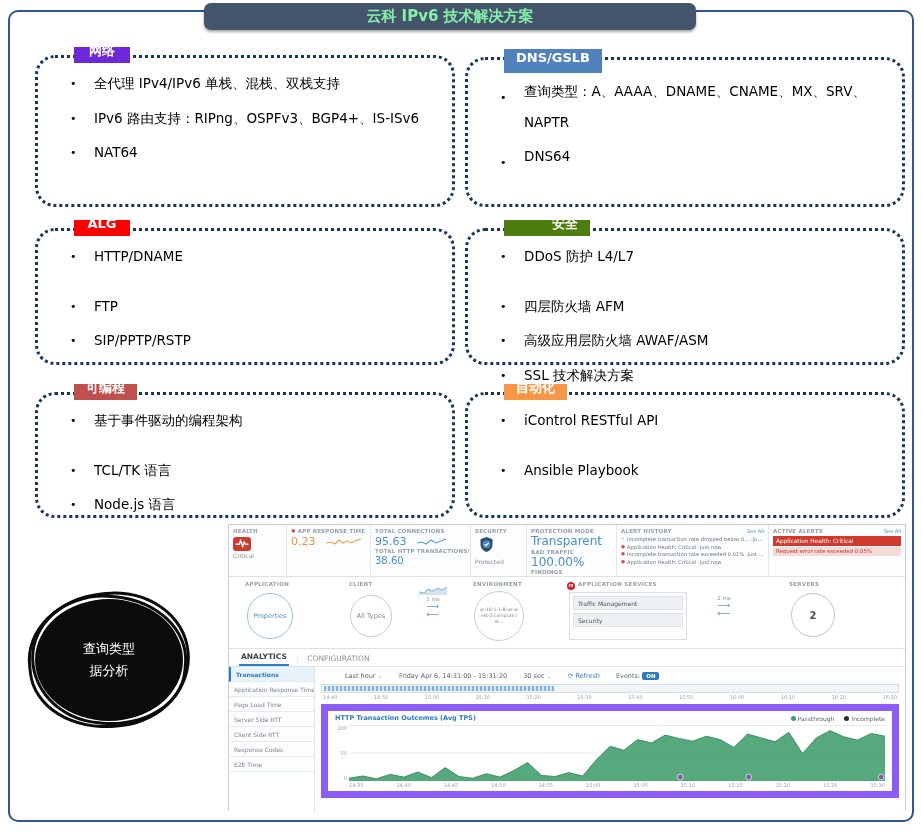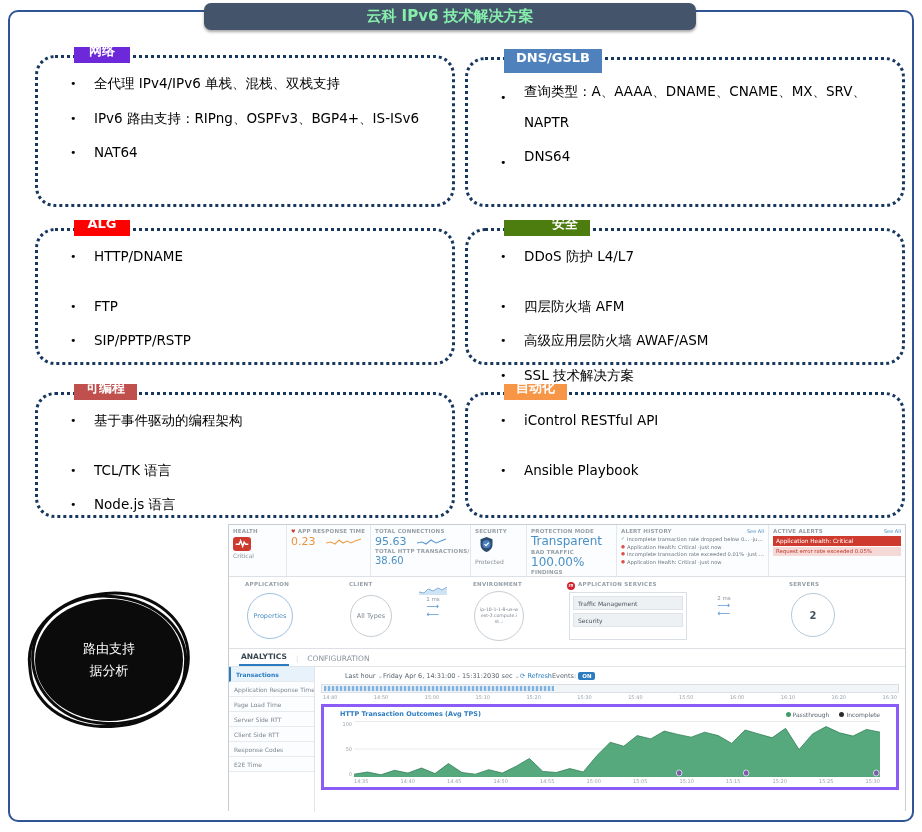"路由支持" span { text: 路由支持 -> 查询类型 }
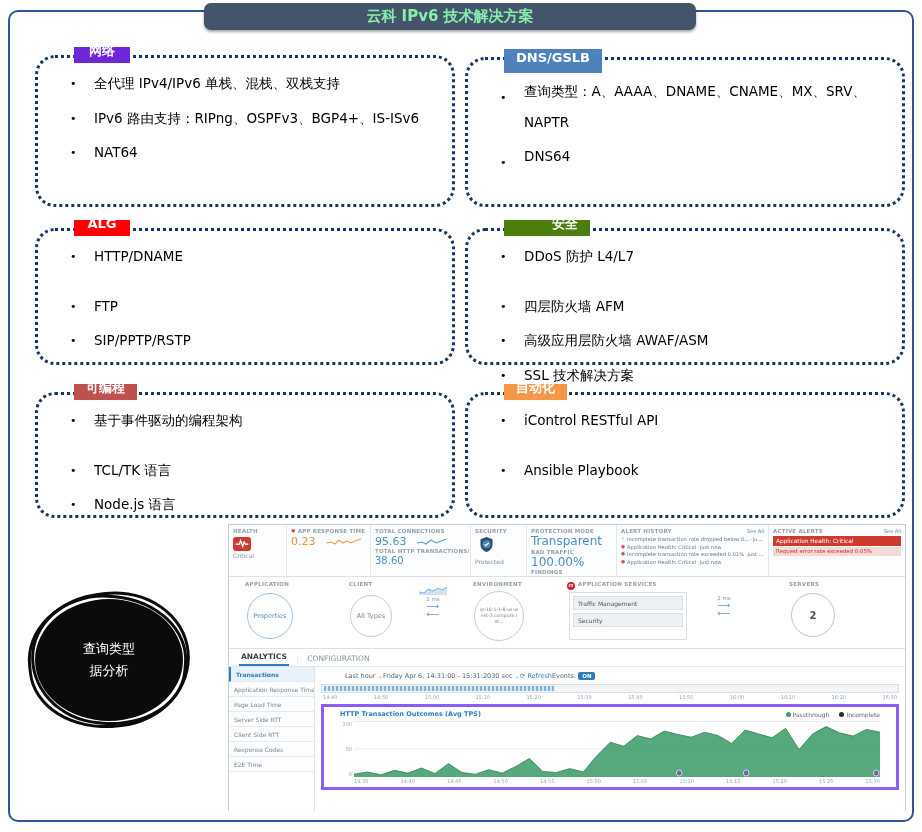"Last hour ⌄" .toolbar { gap: none -> 16px }
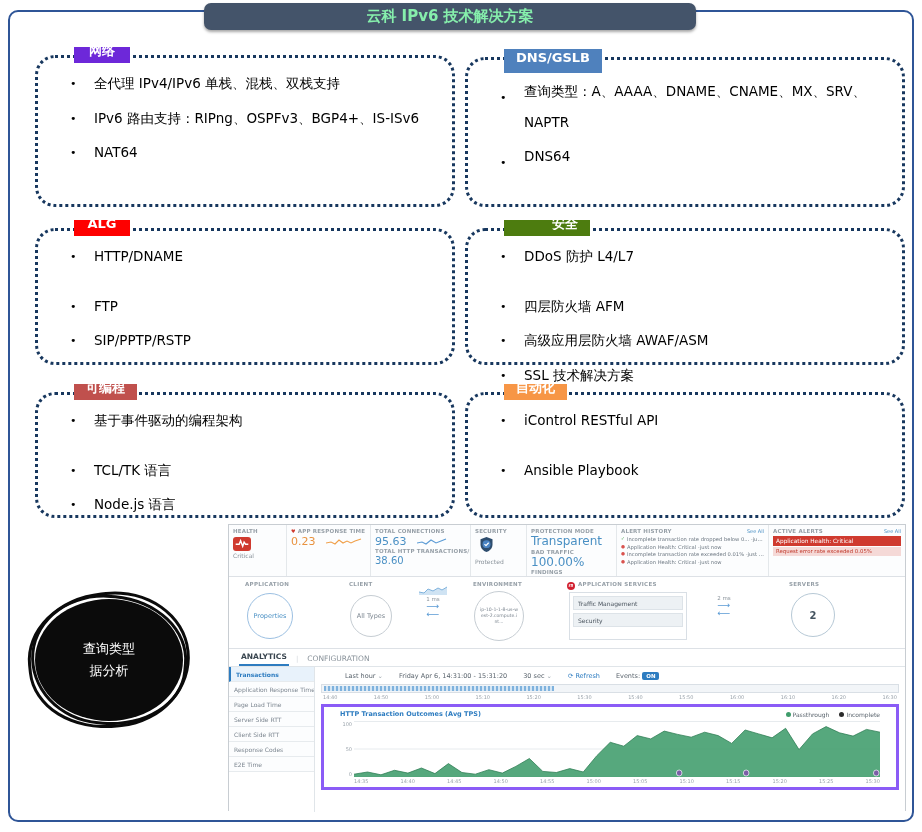"HTTP Transaction Outcomes (Avg TPS)" .chartpanel { border: 3px solid #8b5cf6 -> 7px solid #8b5cf6; padding: 3px 16px 2px -> 3px 7px 2px }
